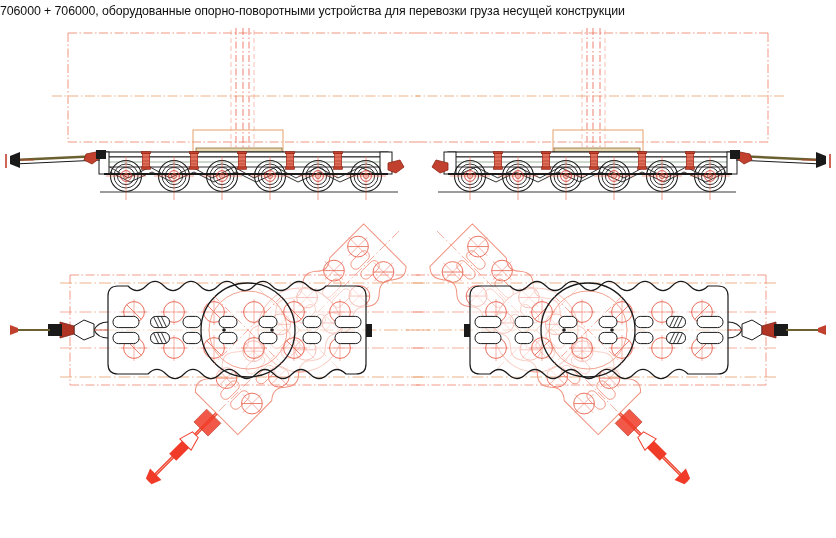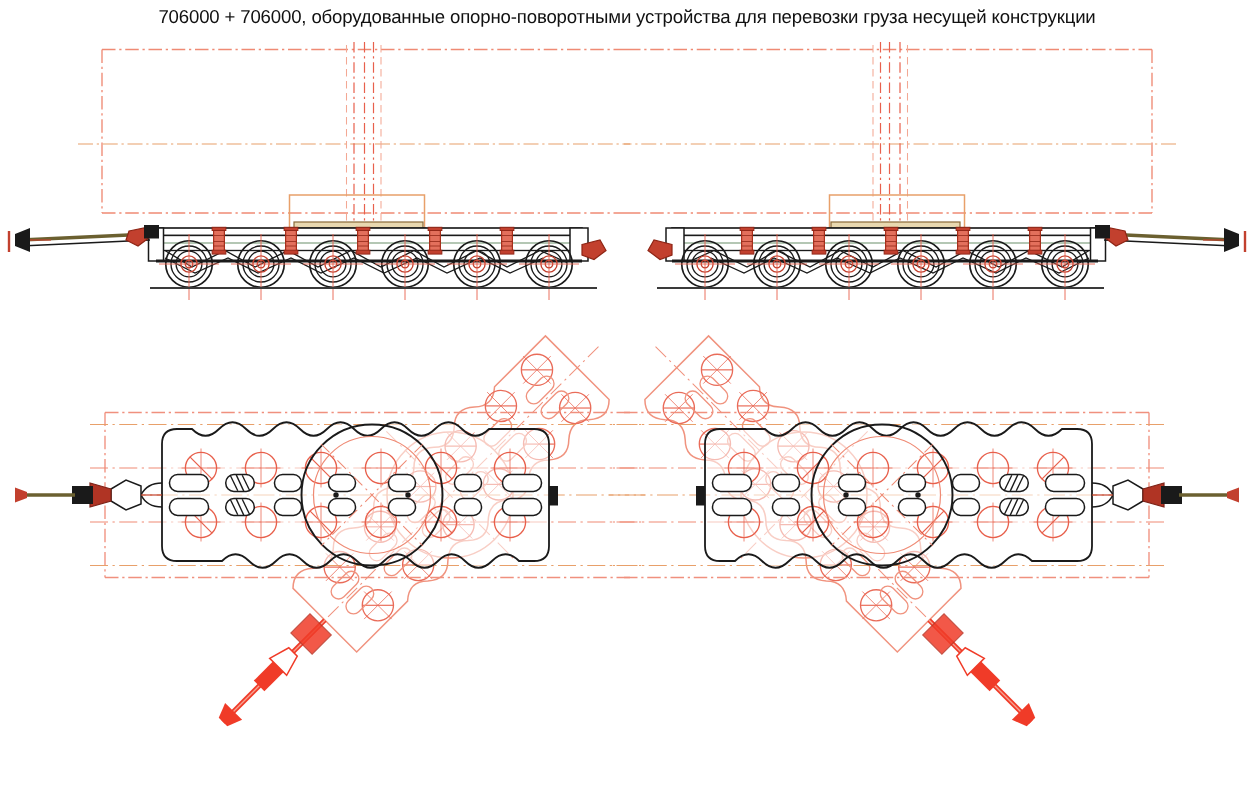"706000 + 706000, оборудованные" #title { text-align: center -> left }
